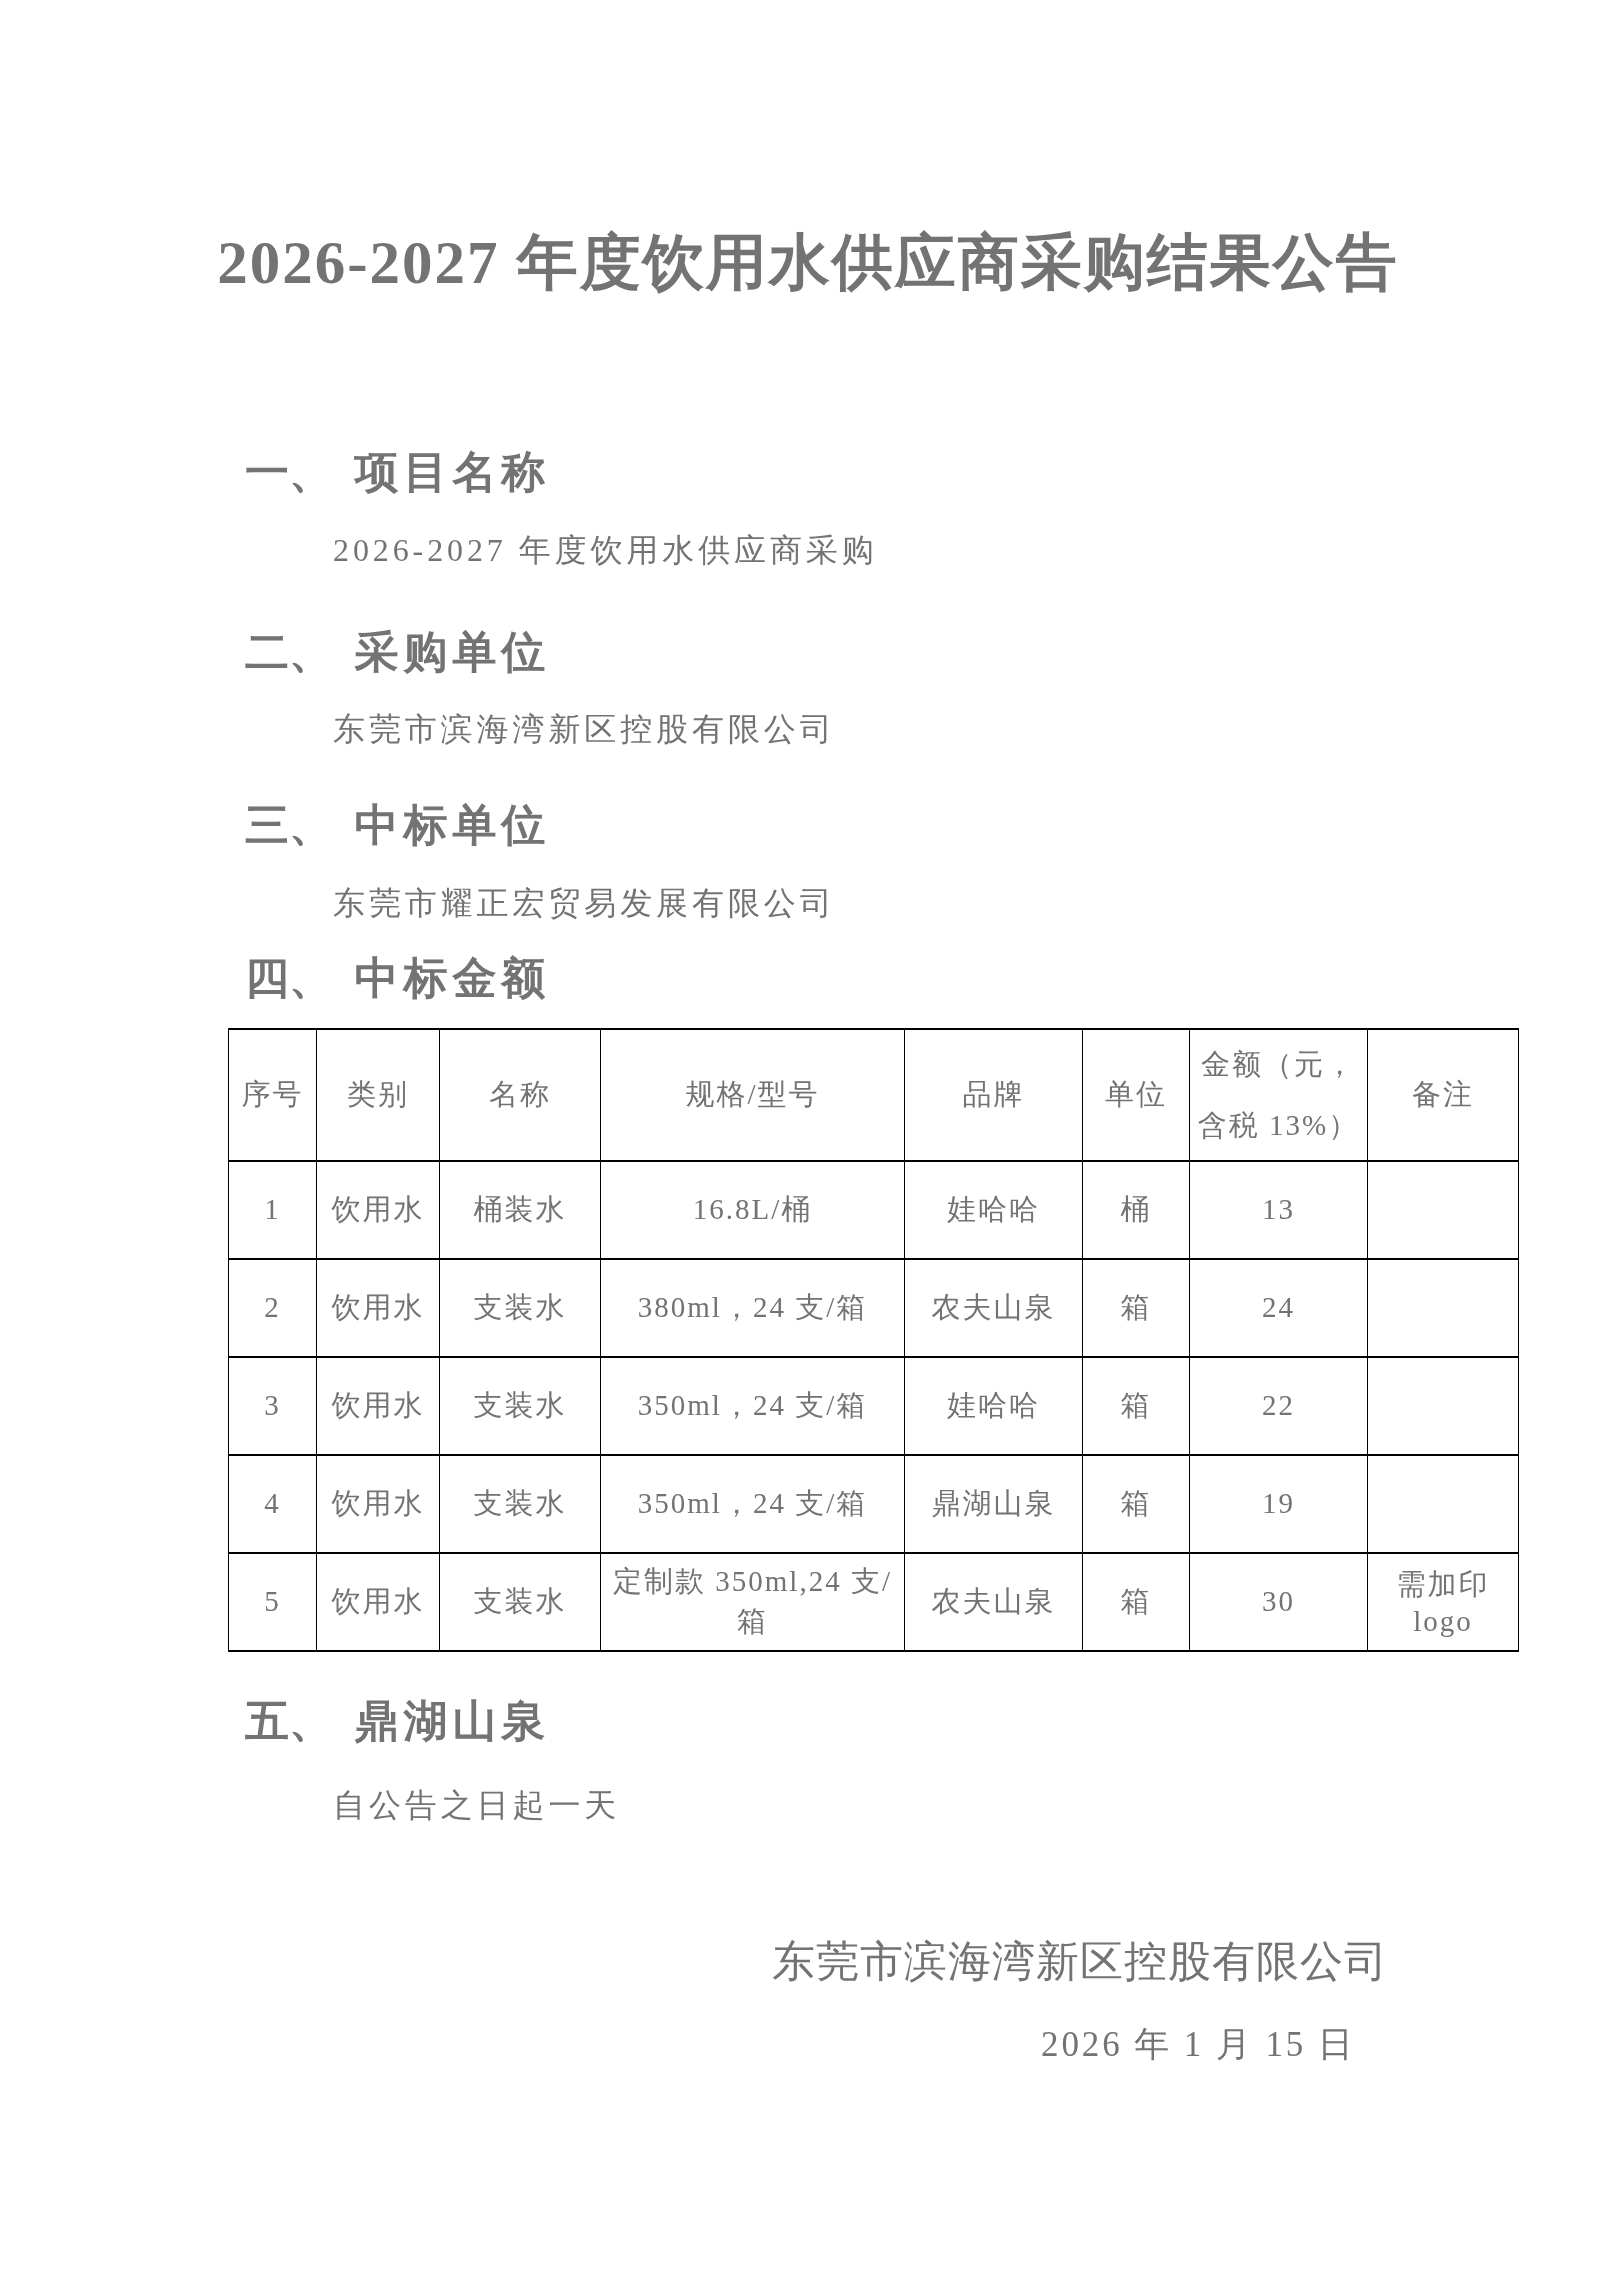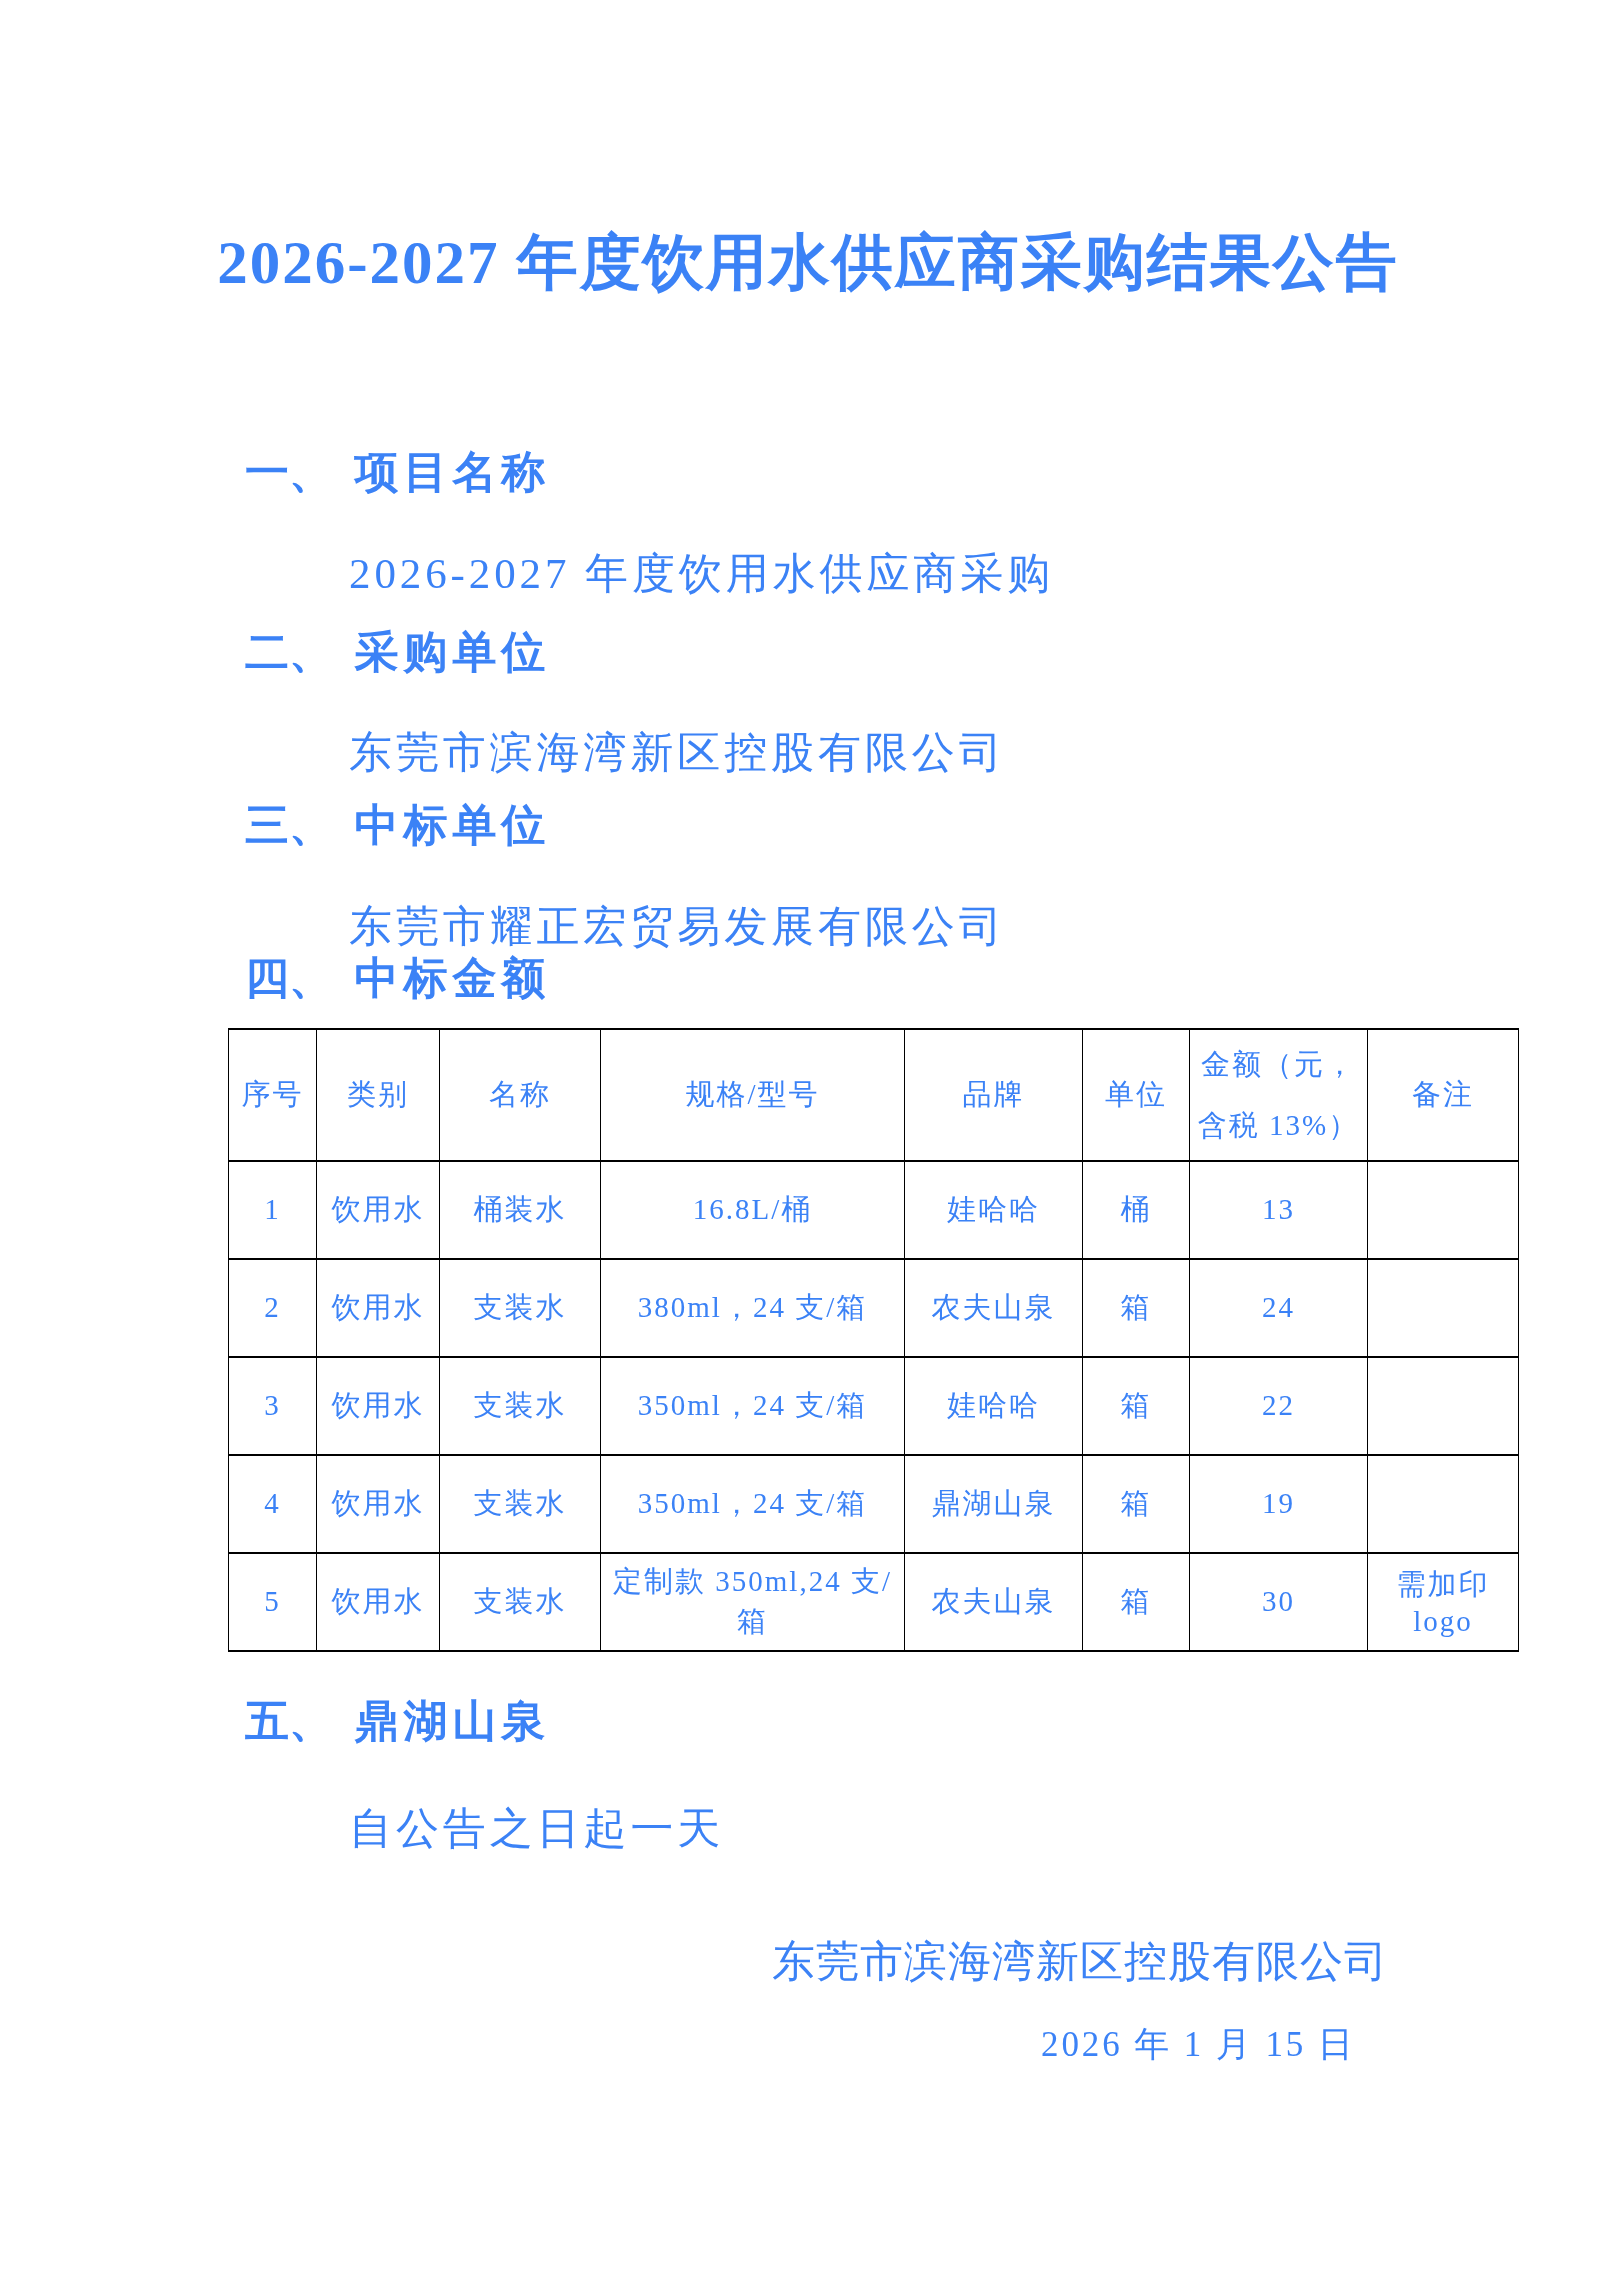"2026-2027 年度饮用水供应商采购结果公告" .page { color: #3b82f6 -> #737373 }
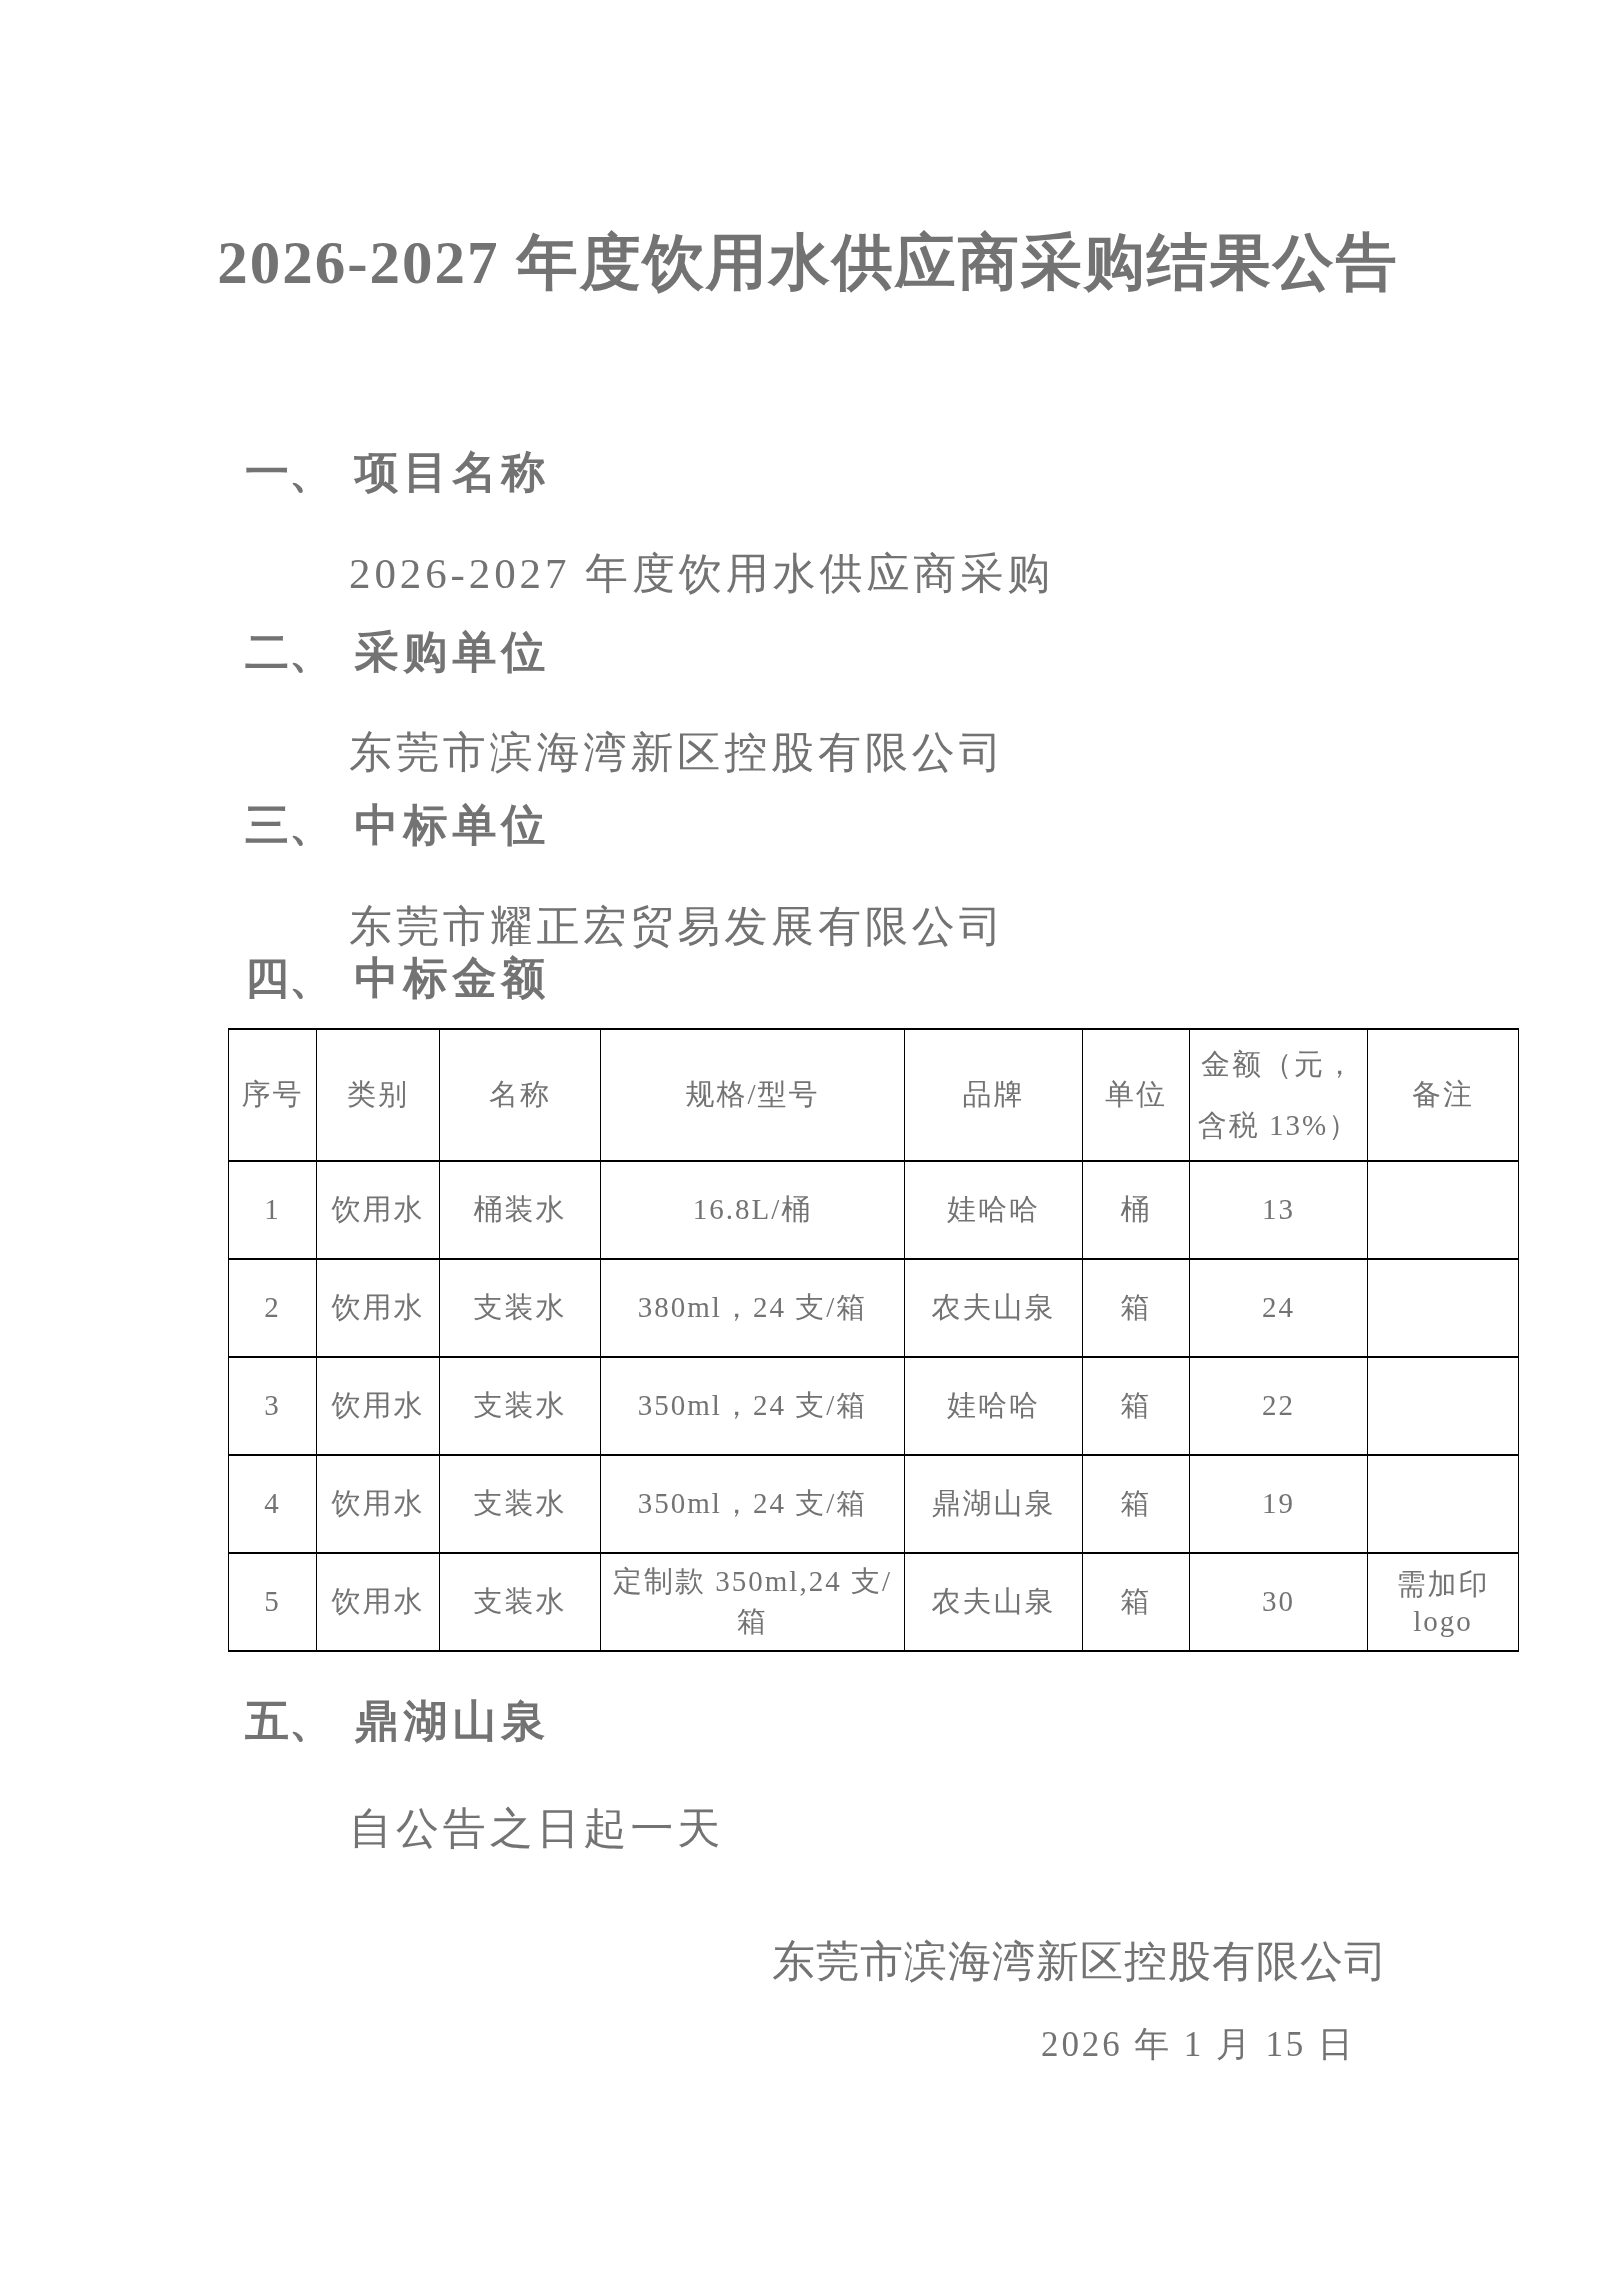"2026-2027 年度饮用水供应商采购" .body-line { font-size: 43px -> 32px; margin: 16px -> 0 }
